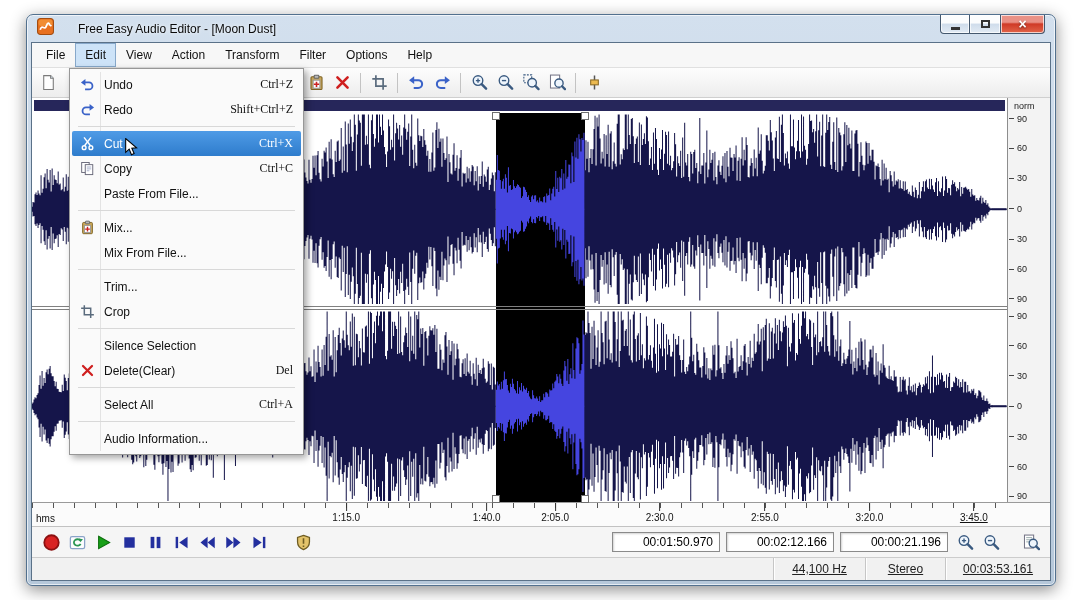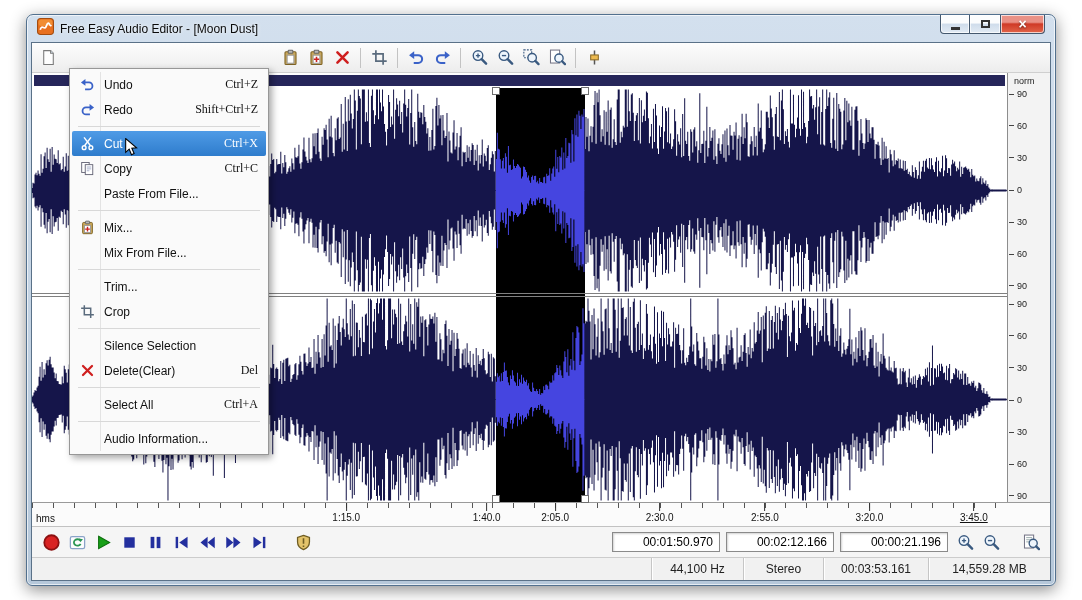"Free Easy Audio Editor -" .titlebar { gap: 6px -> 24px }
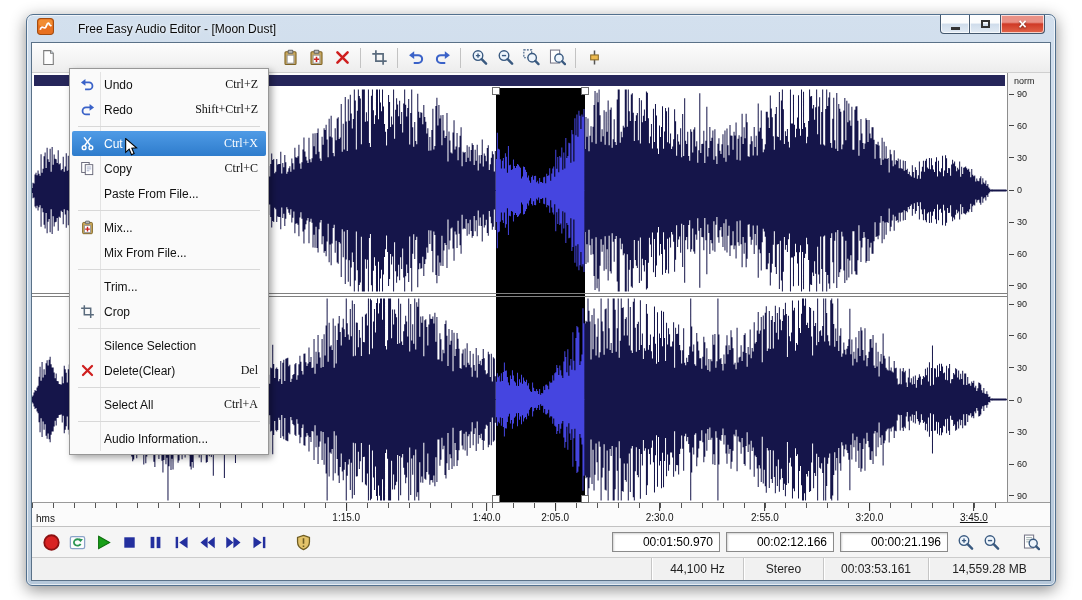"File" div.menubar { html: none -> <div> <div>File</div> <div>Edit</div> <div>View</div> <div>Action</div> <div>Transform</div> <div>Filter</div> <div>Options</div> <div>Help</div> </div> }
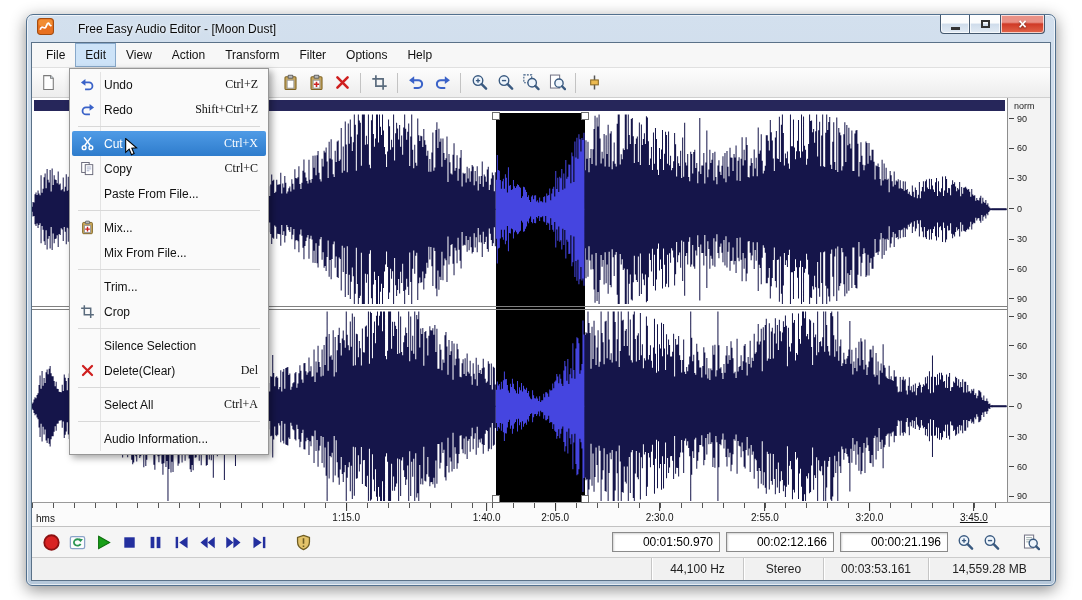"Undo" .menu-pop { width: 200px -> 235px }
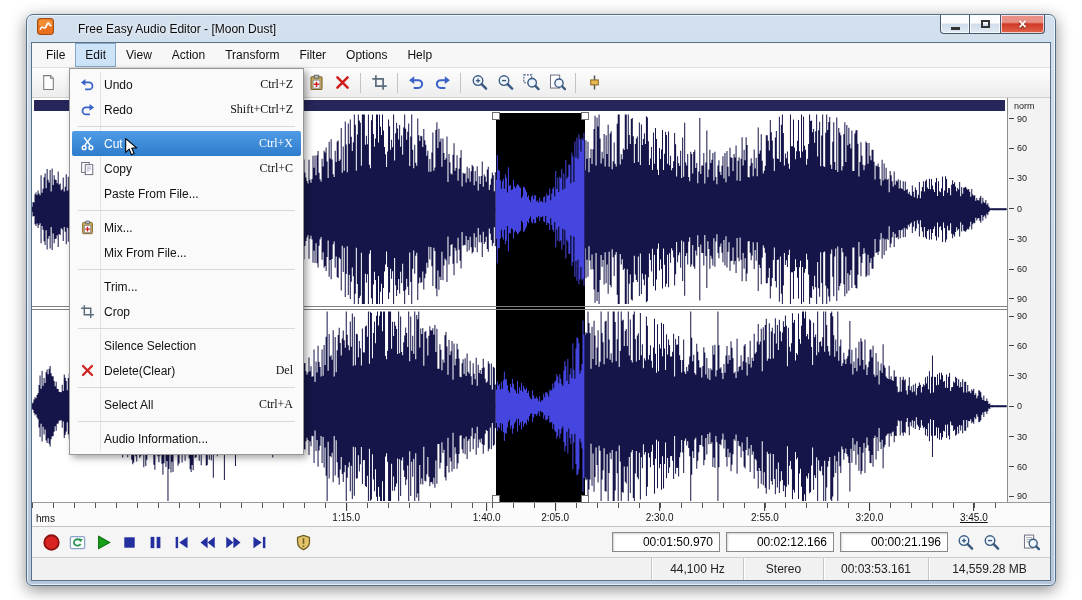"44,100 Hz" .st-seg { text-decoration: none -> underline }
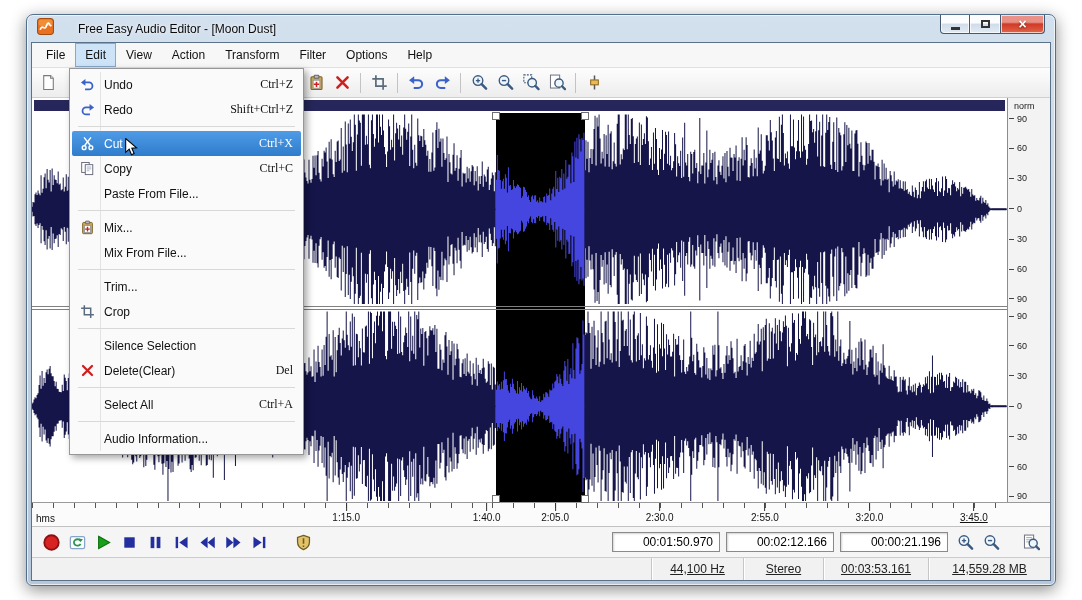"14,559.28 MB" div.st-seg { html: <div>14,559.28 MB</div> -> none }
